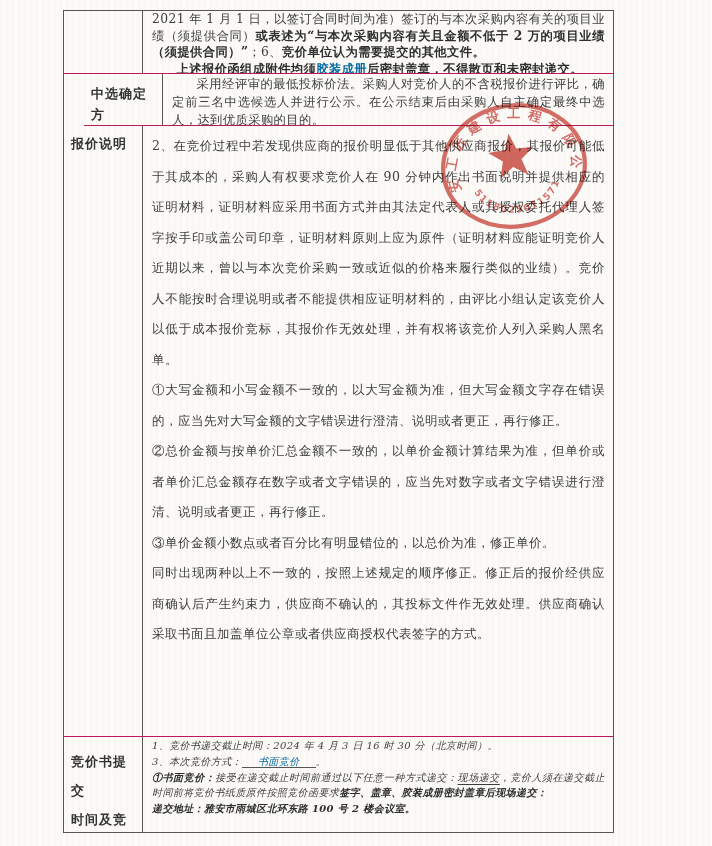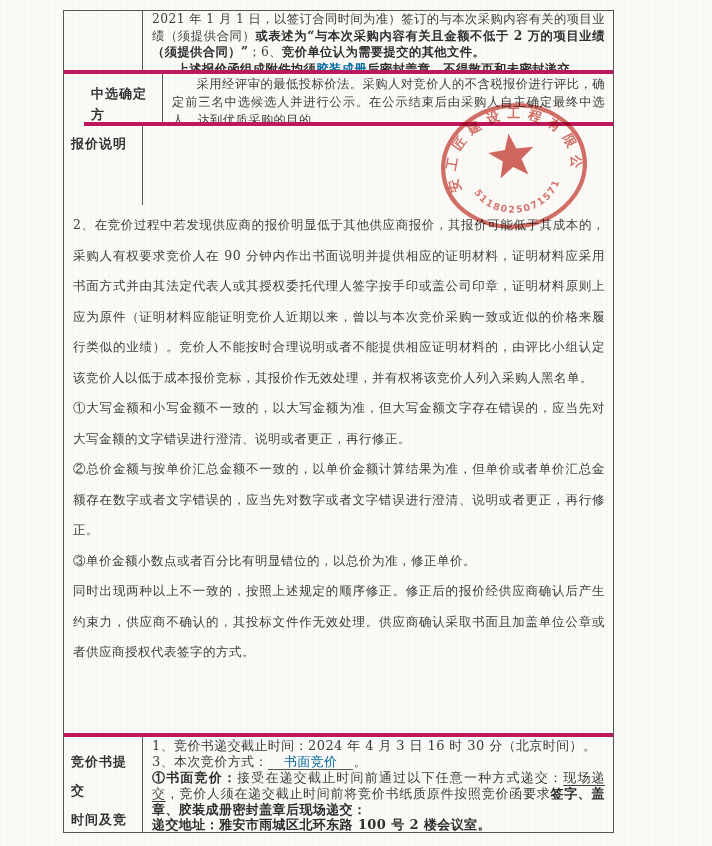"2021 年 1 月 1" .tr { border-bottom: 4px solid #be185d -> 1px solid #be185d }
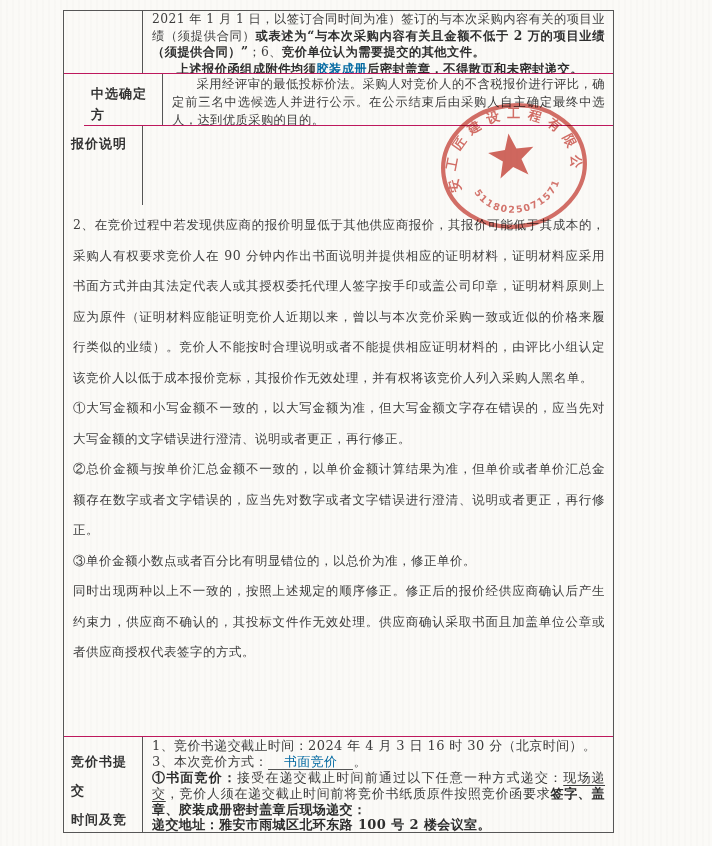"报价说明" .tr.r3 { flex-direction: column -> none }
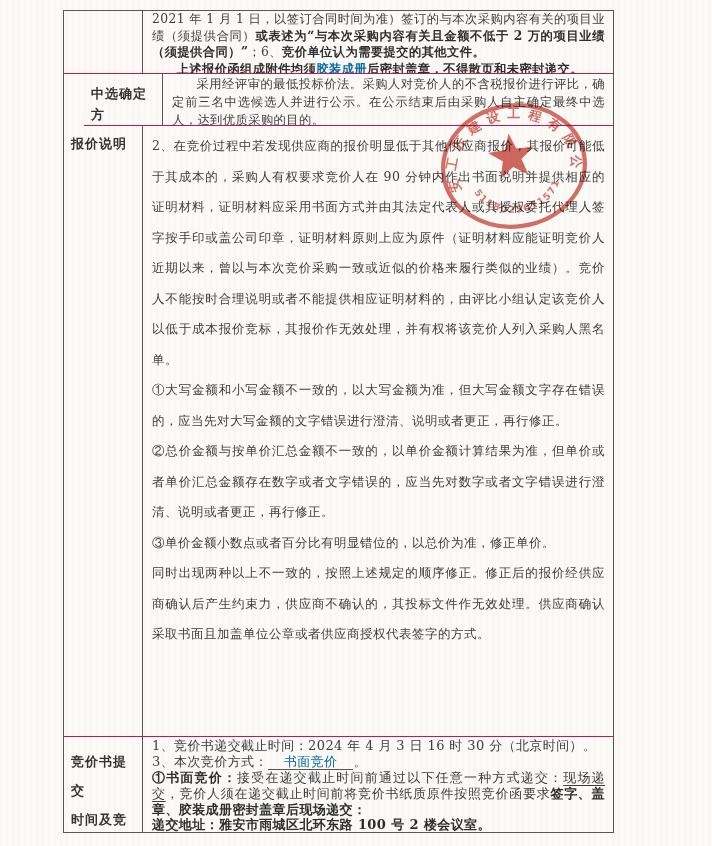"1、竞价书递交截止时间：2024 年 4 月 3" .r4 .td.content { font-size: 13px -> 10px; font-style: none -> italic }
